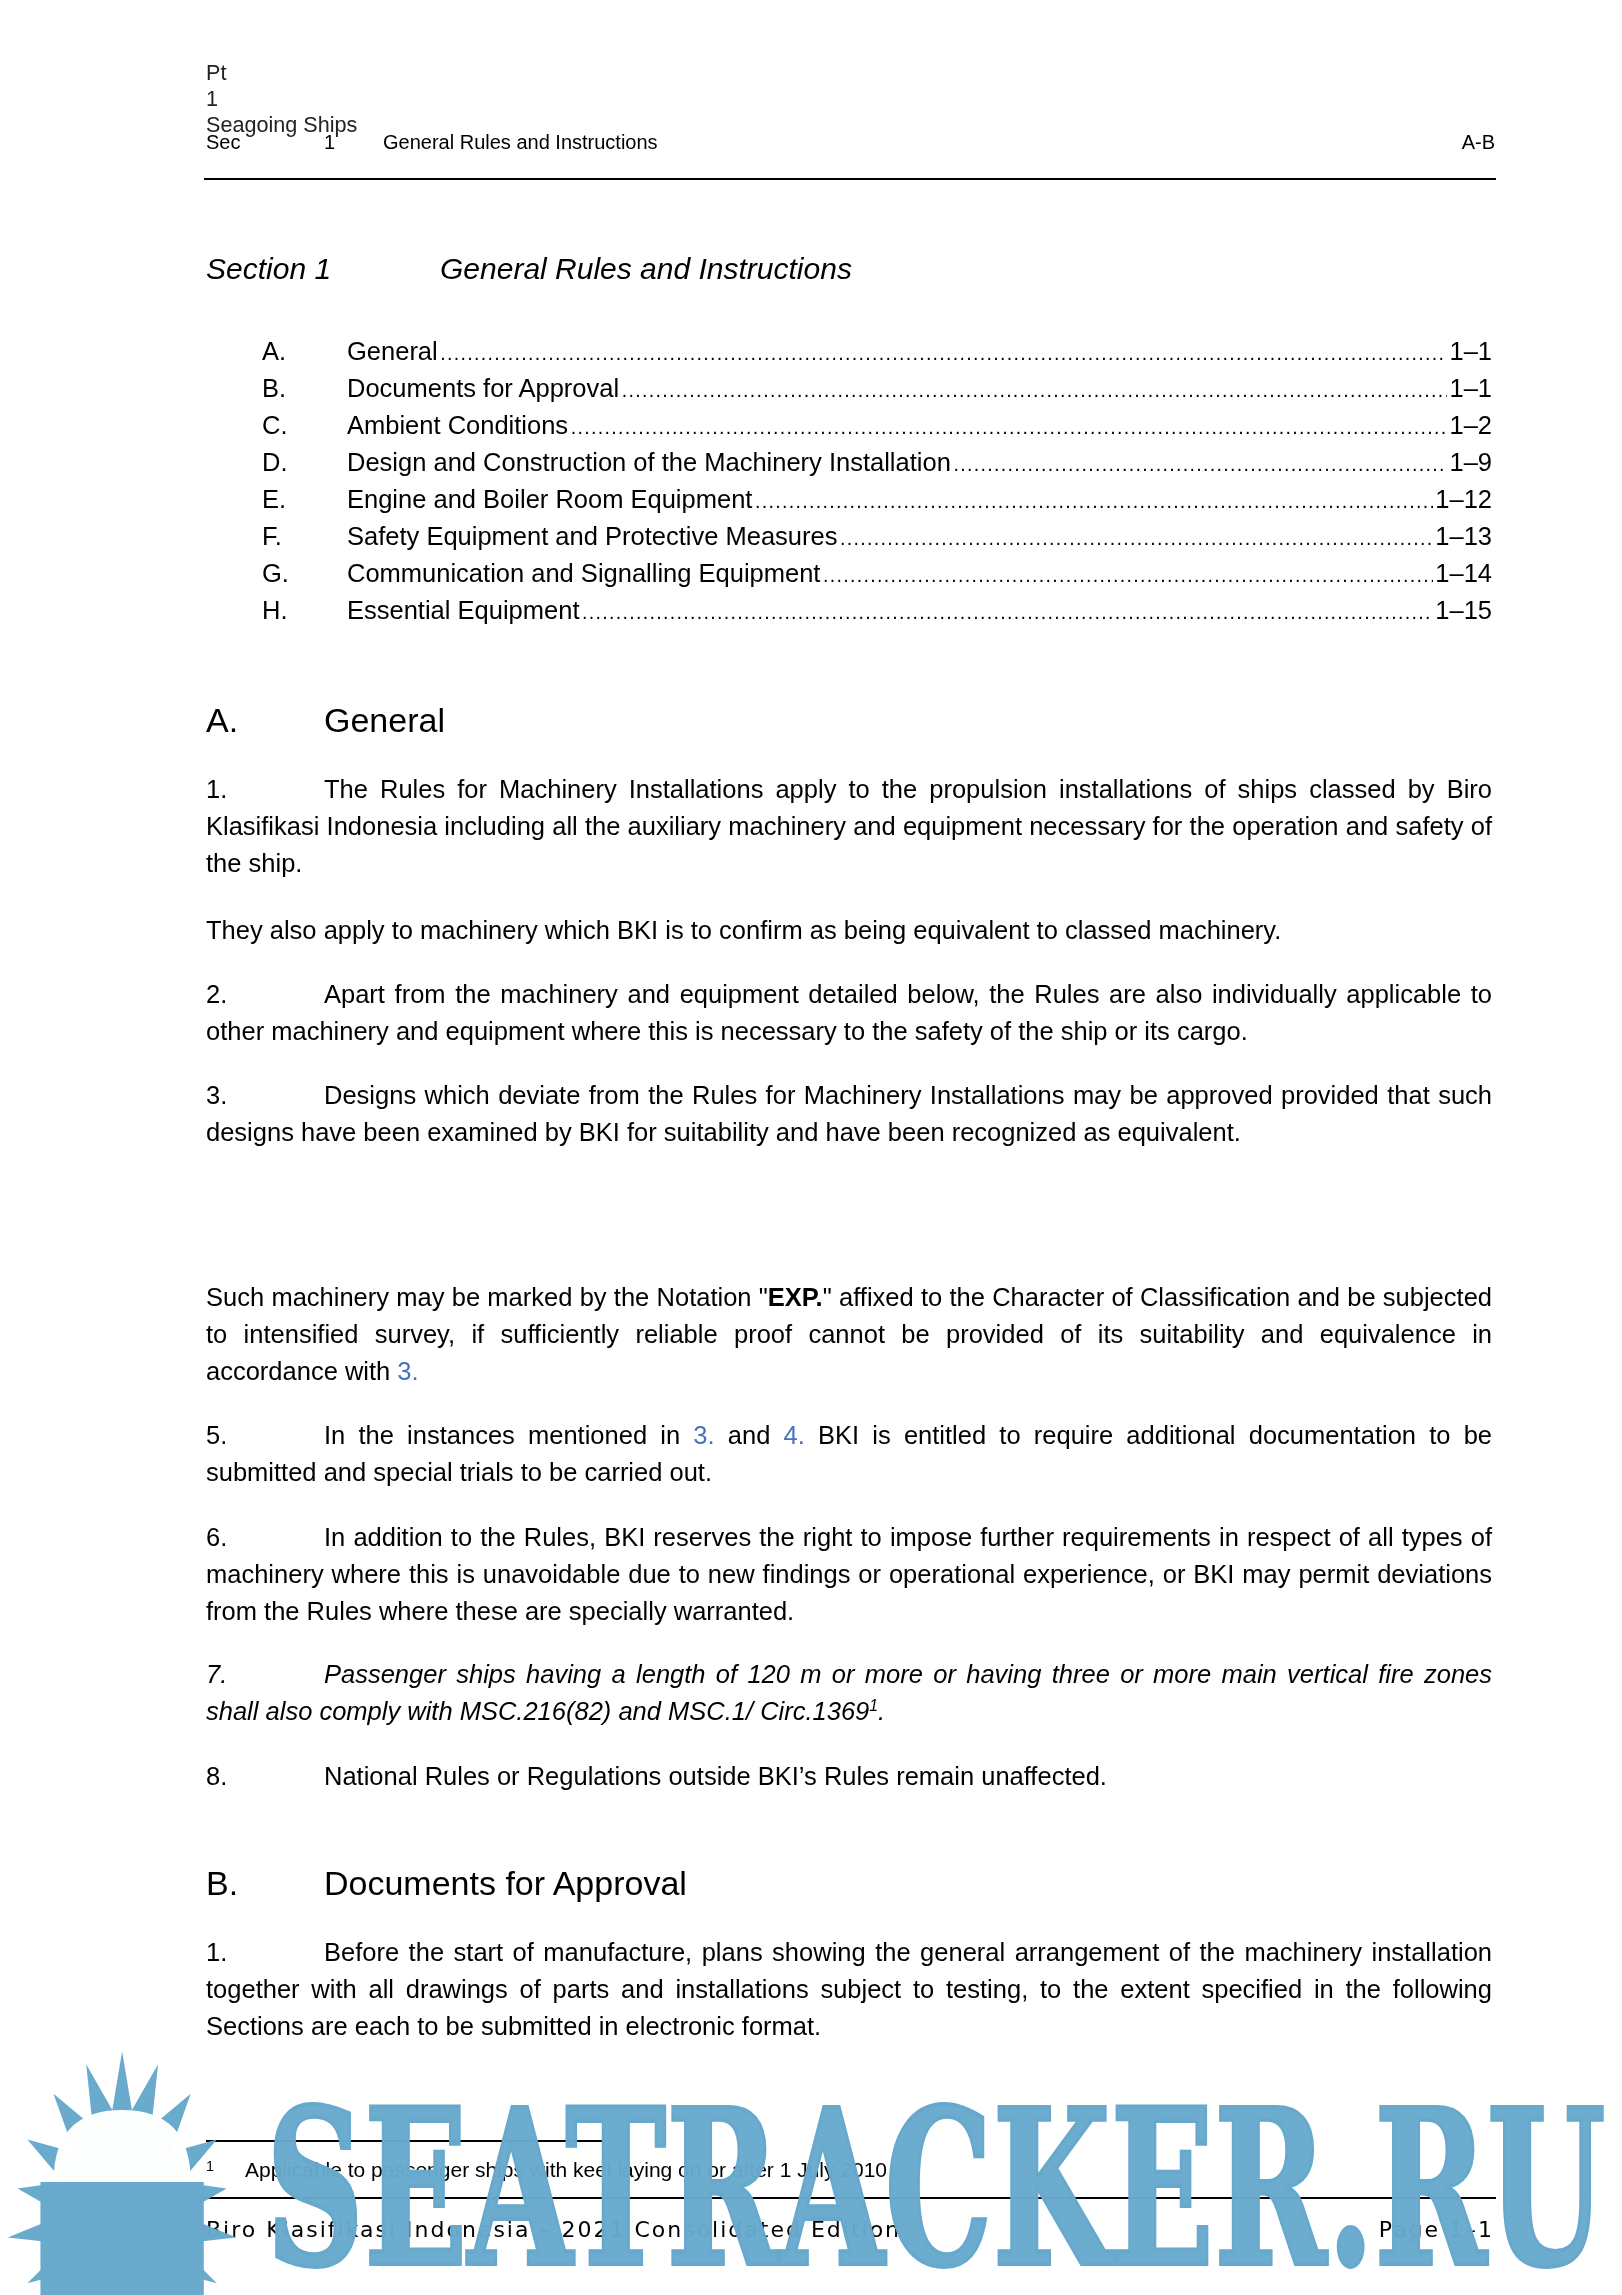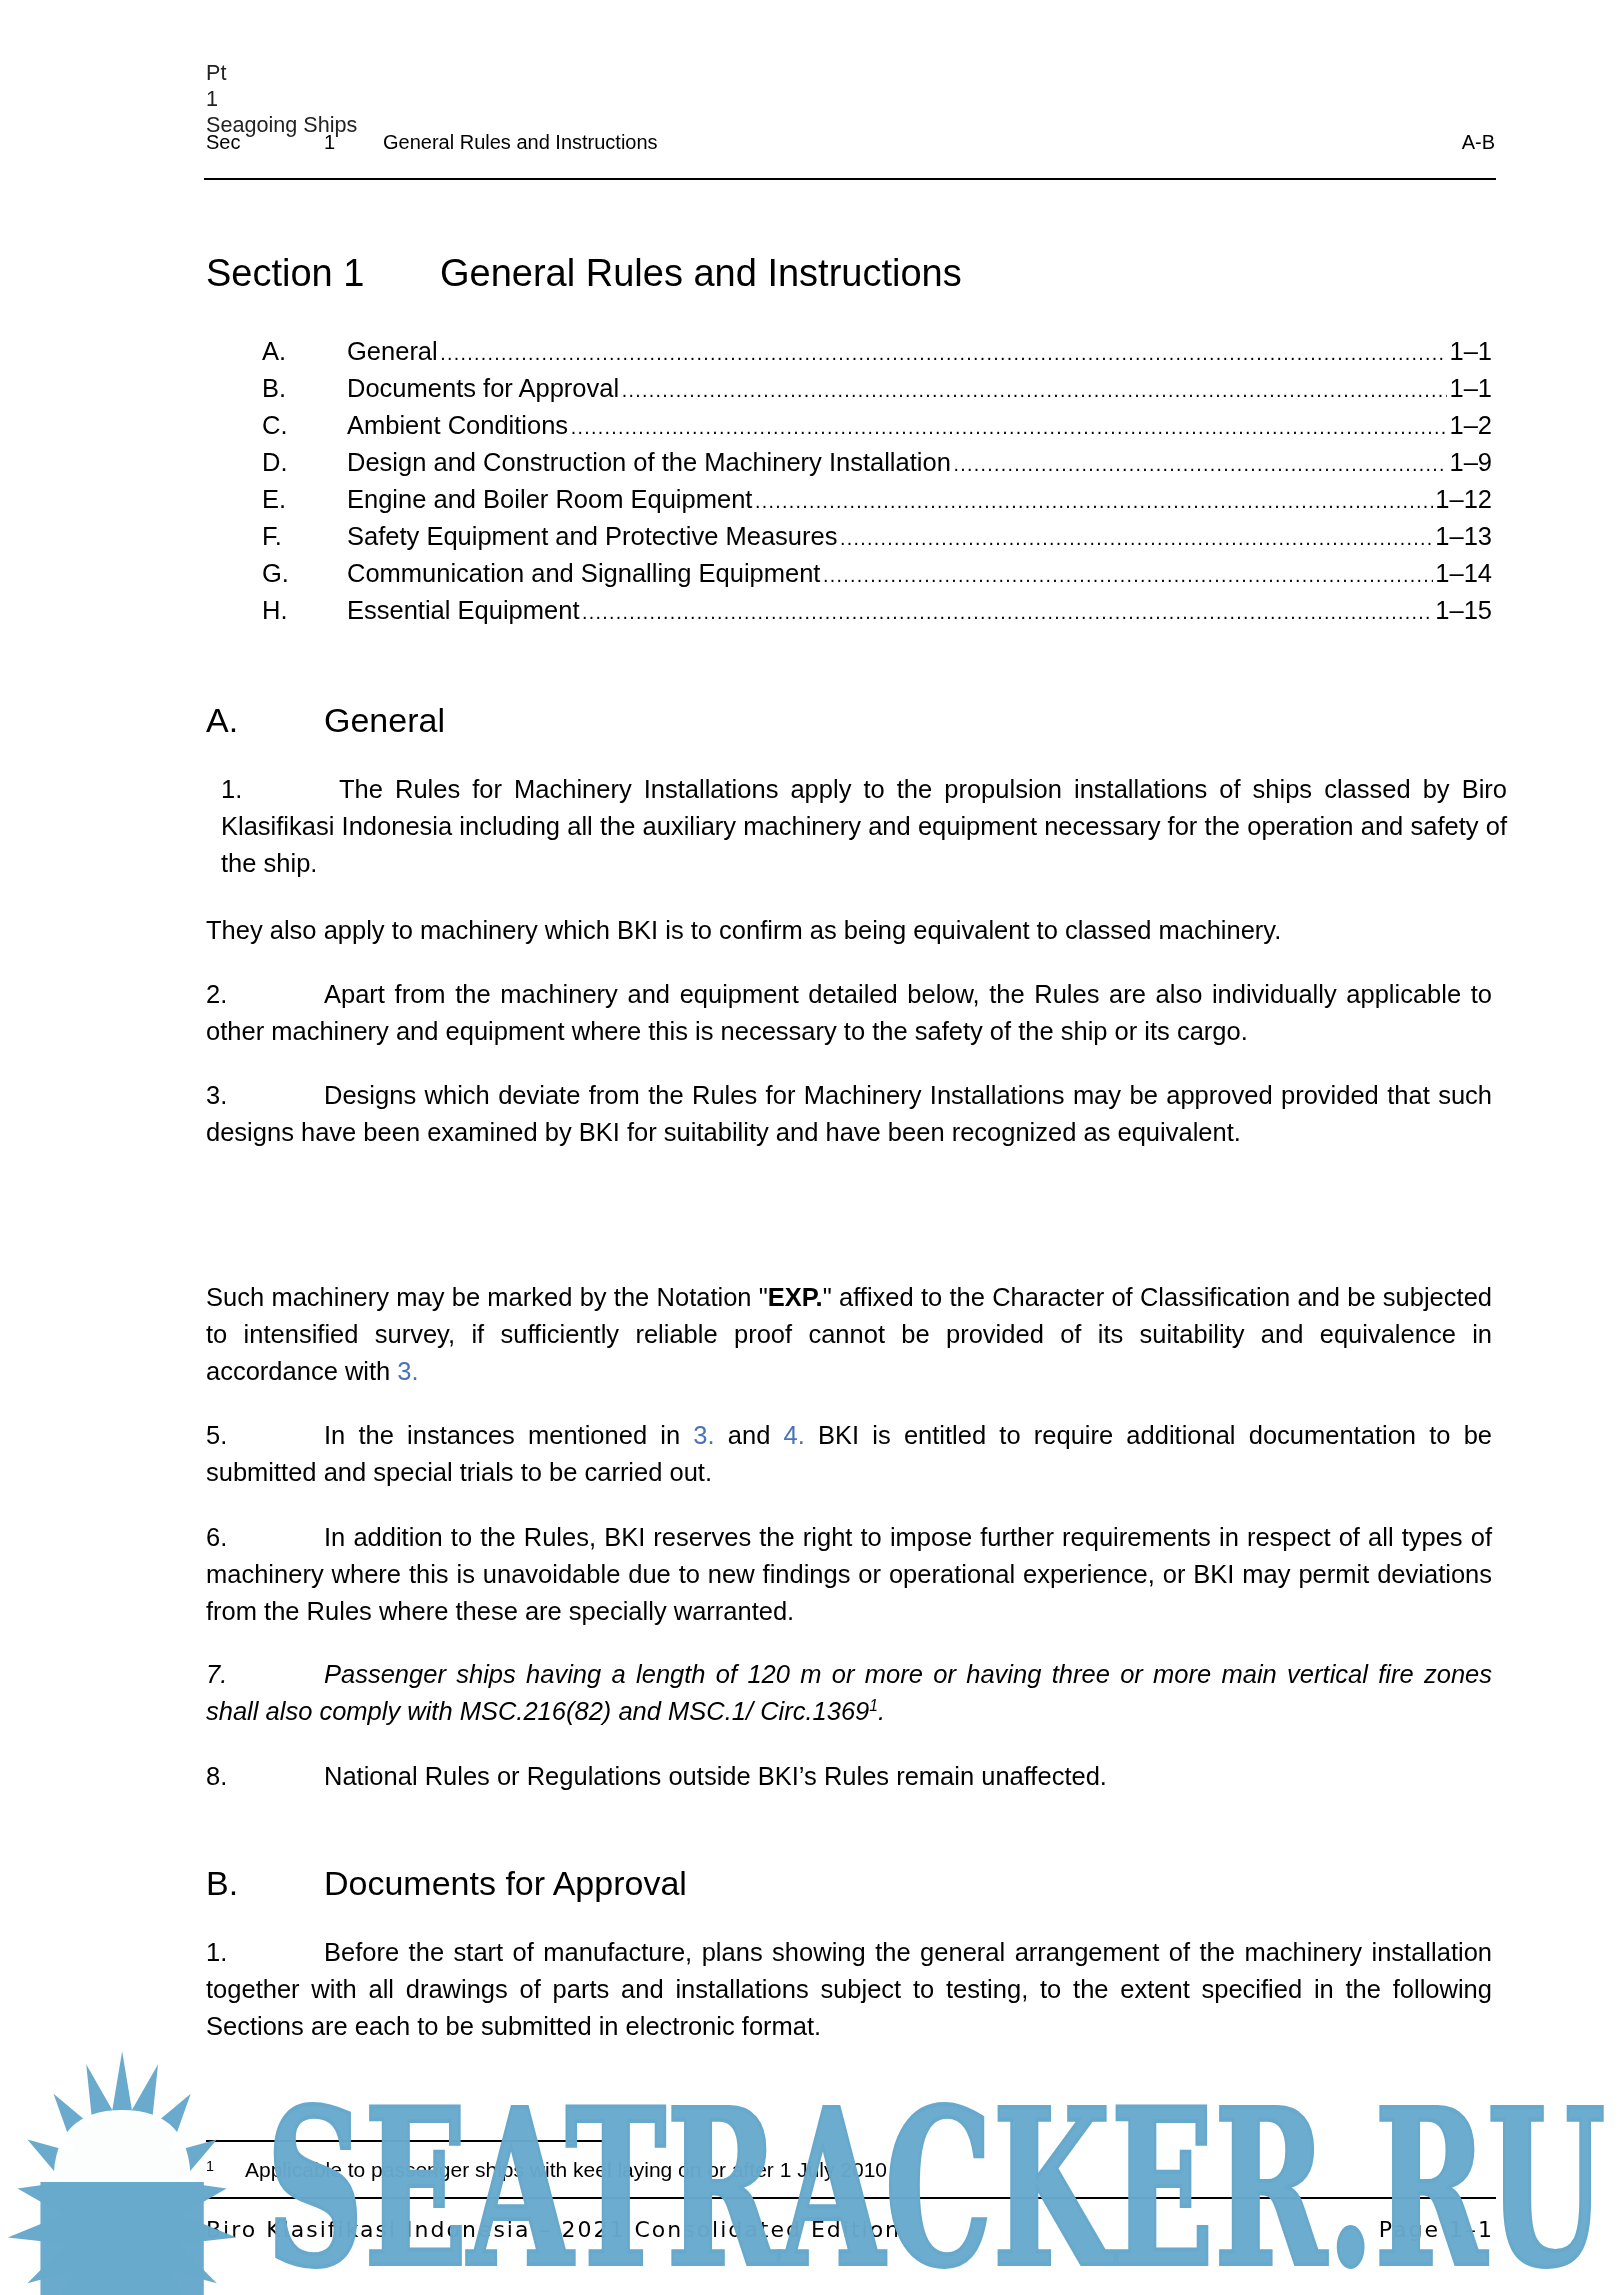"Section 1" .sec-title { font-size: 38px -> 30px; font-style: none -> italic }
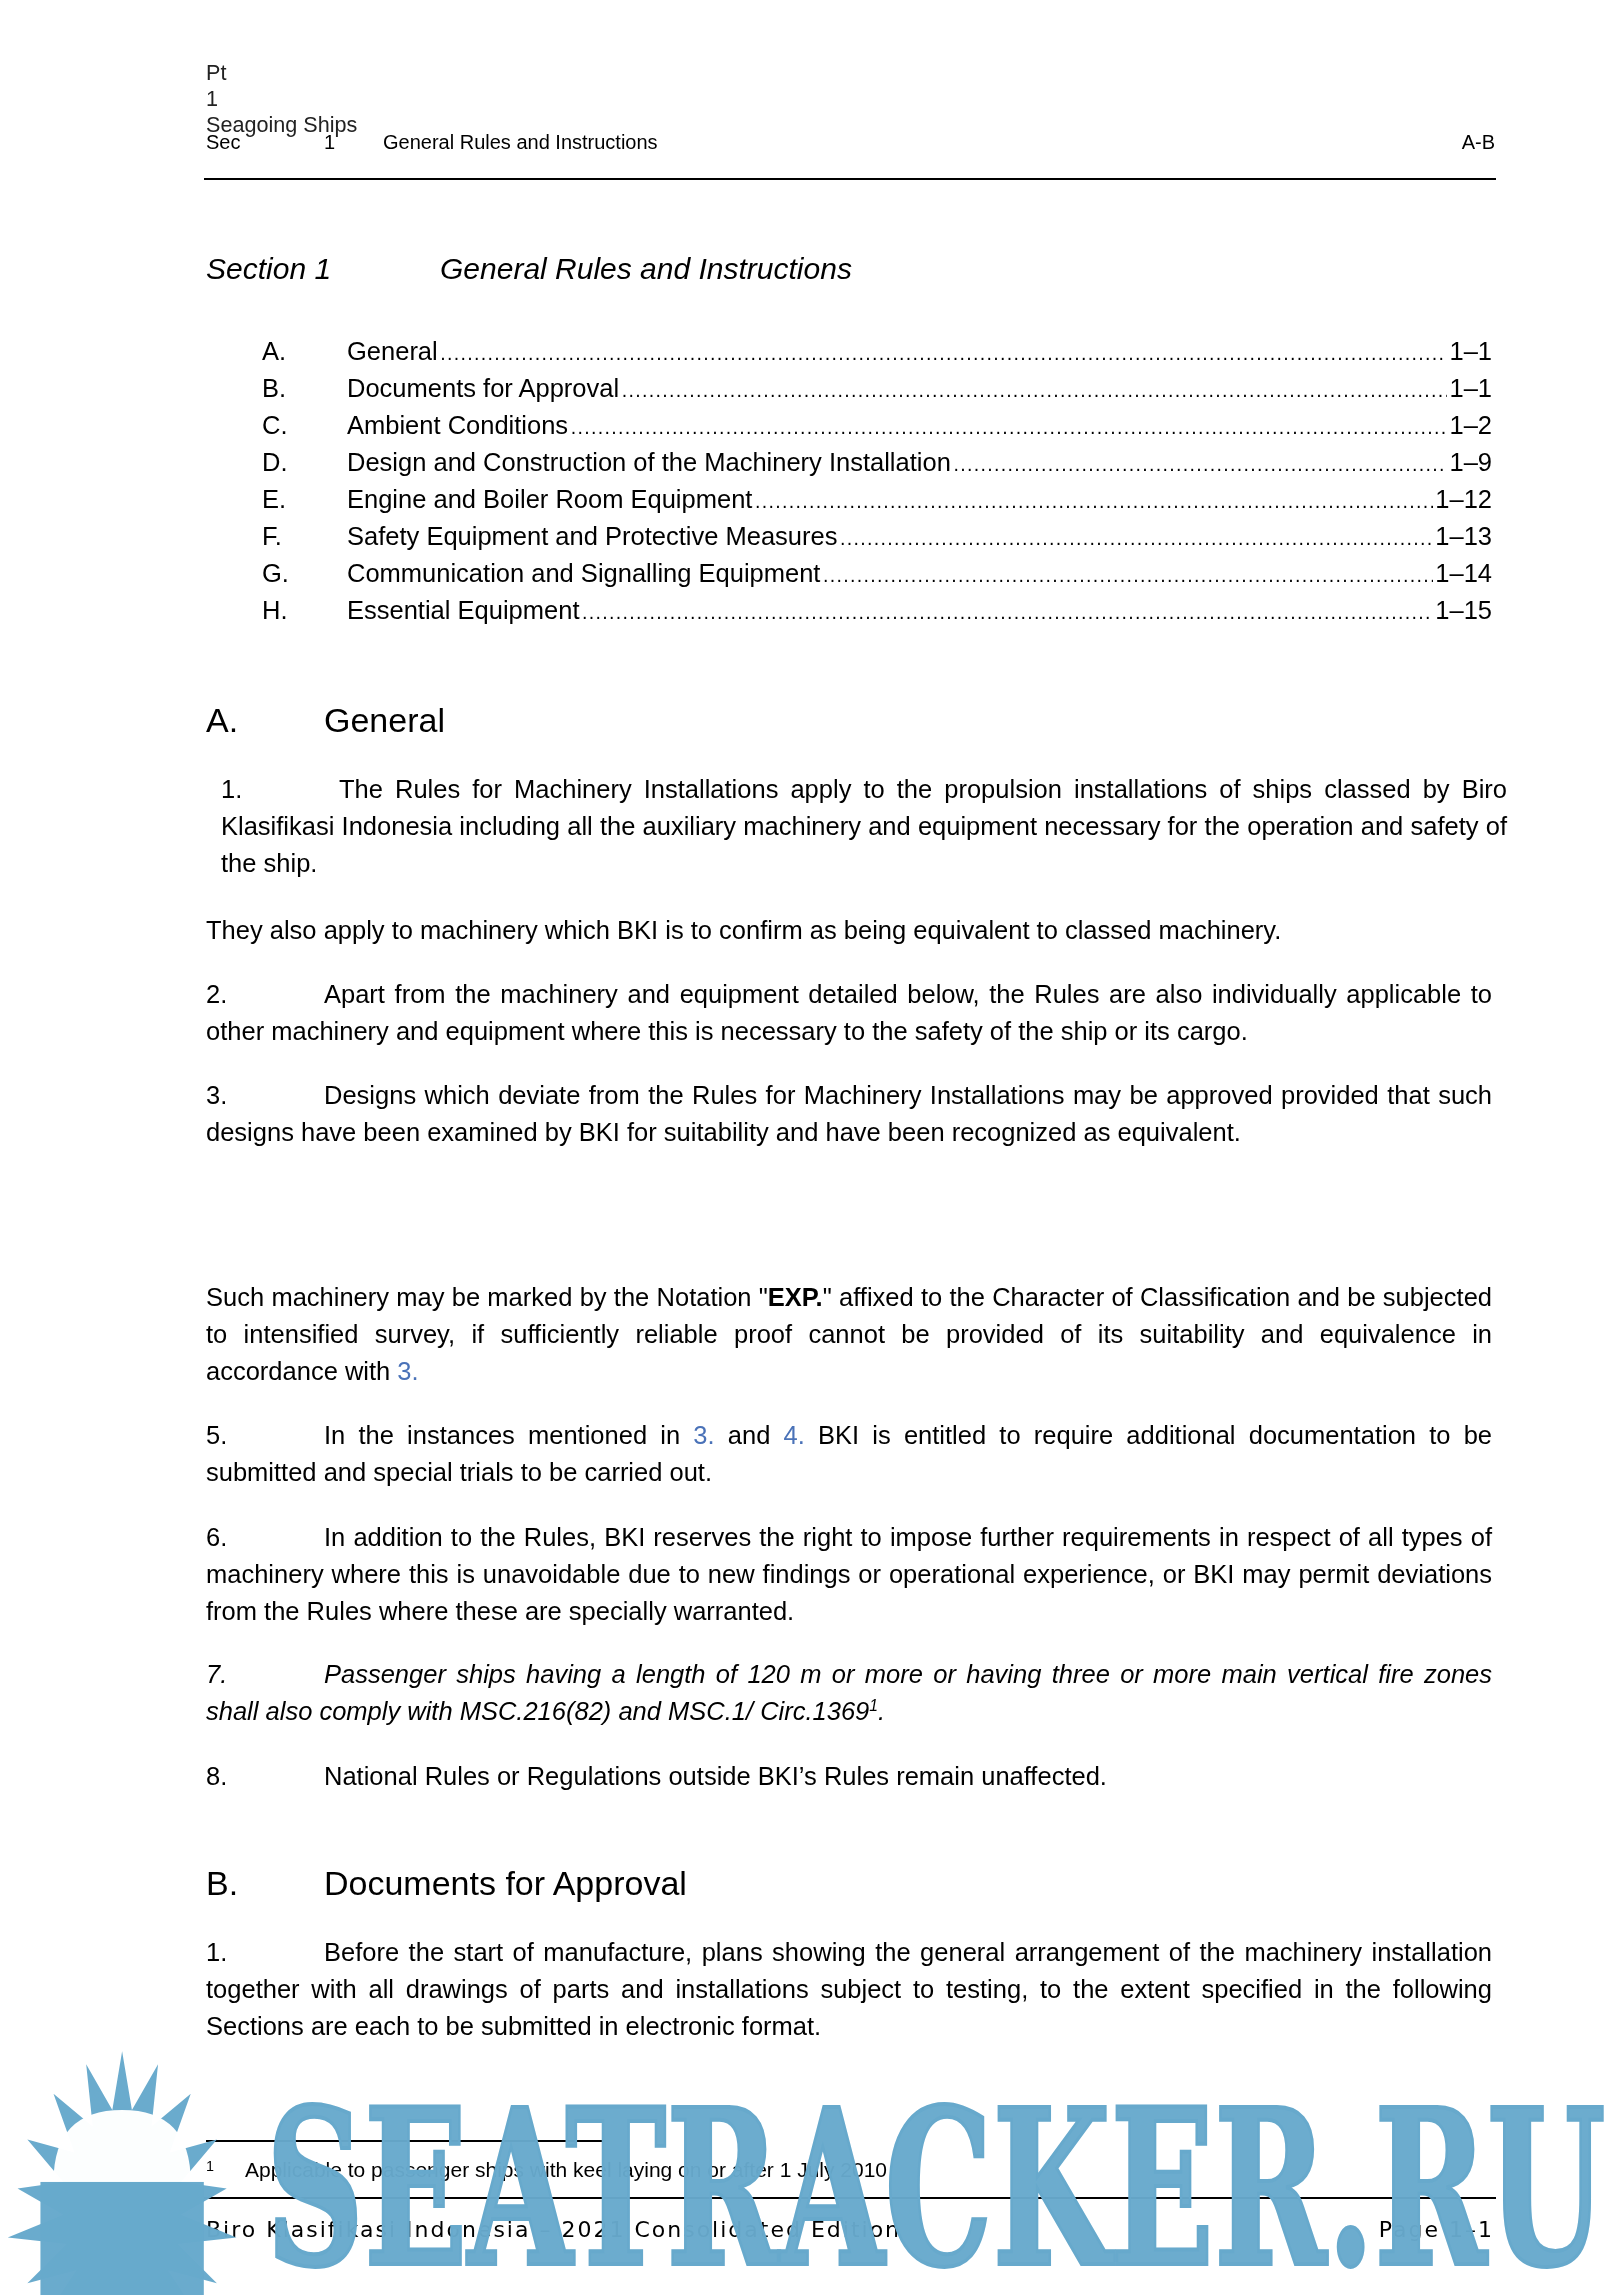"1. The Rules for Machinery" div.para { margin-left: 15px -> none }
